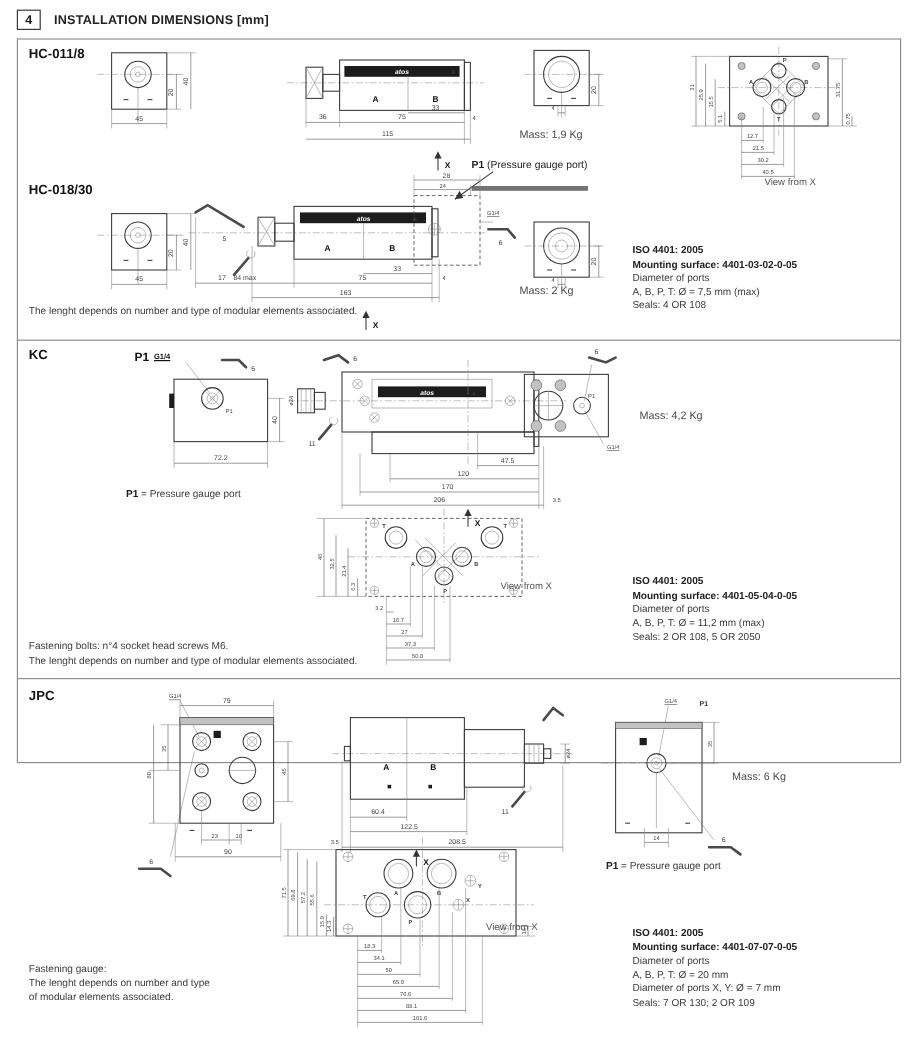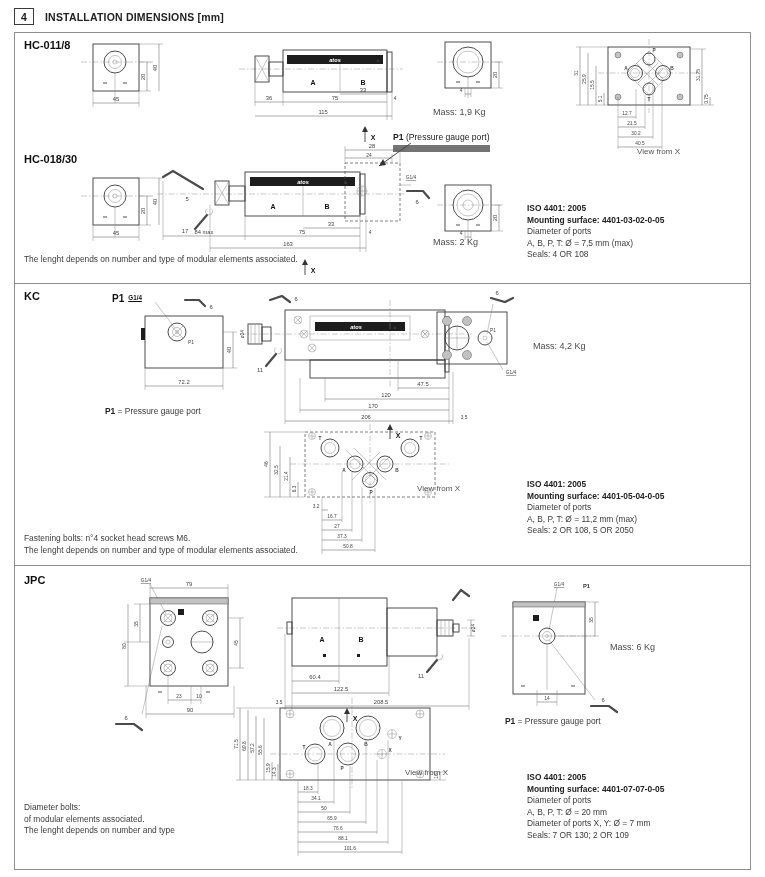"HC-011/8" .sheet { height: 838px -> 604px }
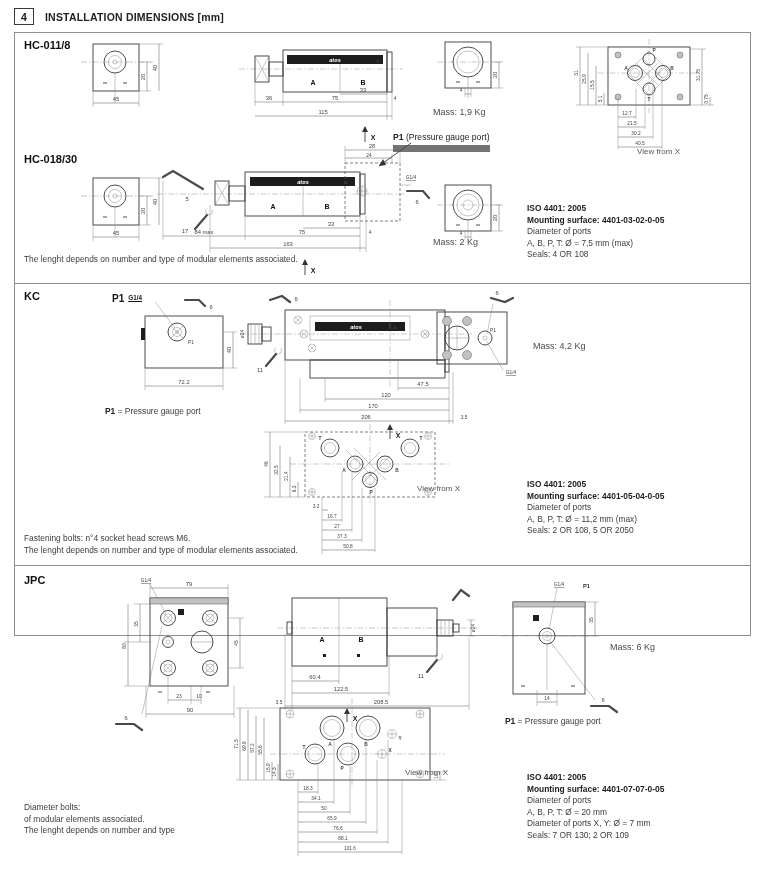"P1 (Pressure gauge port)" .callout { border-bottom: 7px solid #737373 -> 4px solid #737373; padding-bottom: 3px -> 13px }
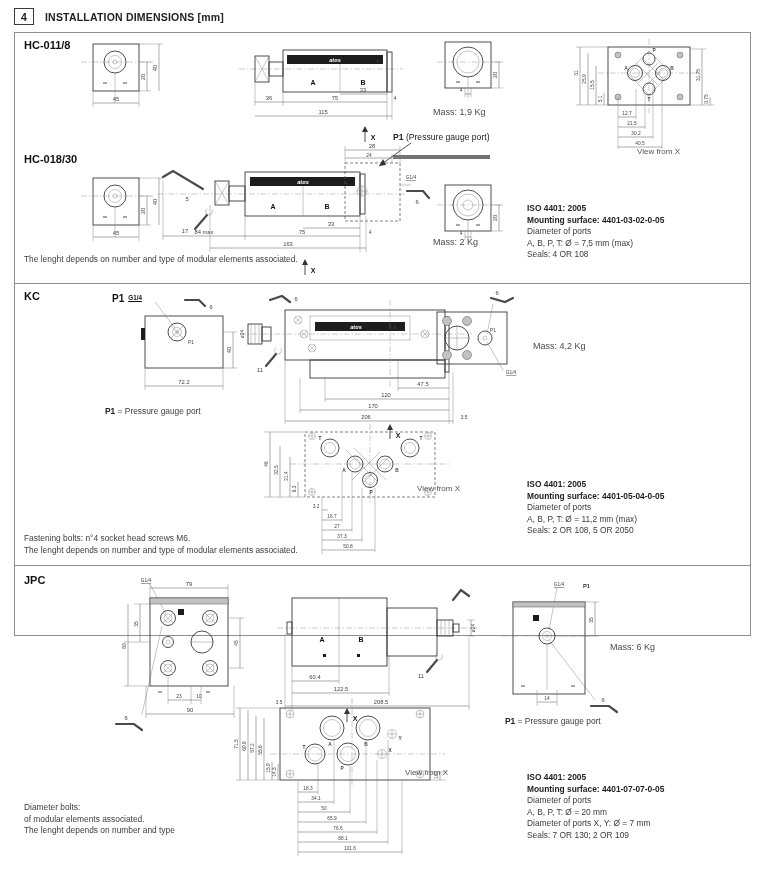"Diameter bolts:" div { text: Diameter bolts -> Fastening gauge }
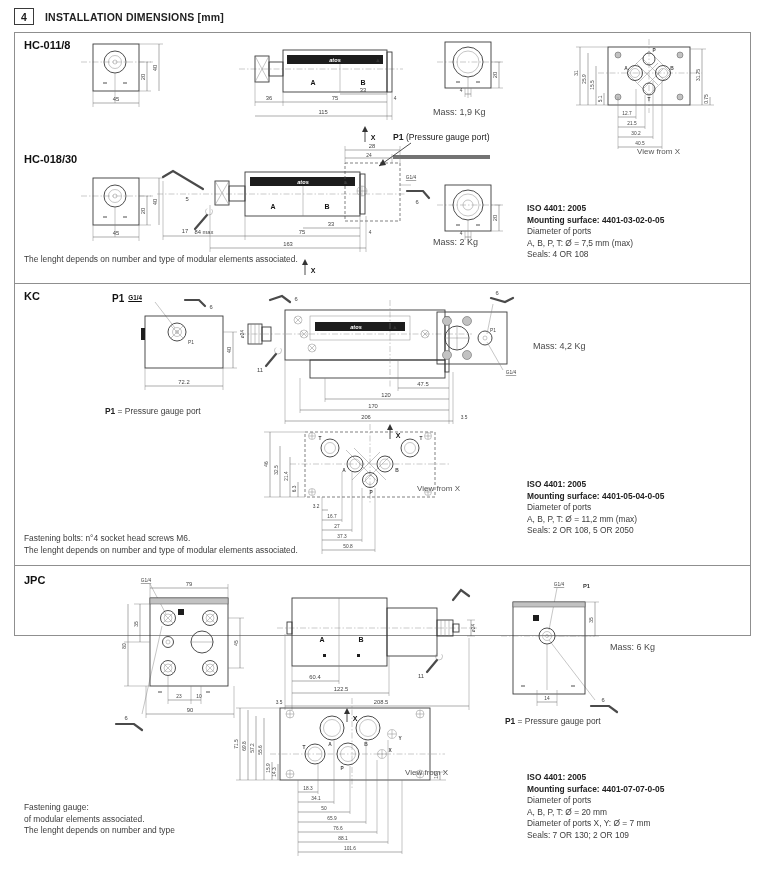"of modular elements associated." div { order: before "The lenght depends on number and type" -> after "The lenght depends on number and type" }
